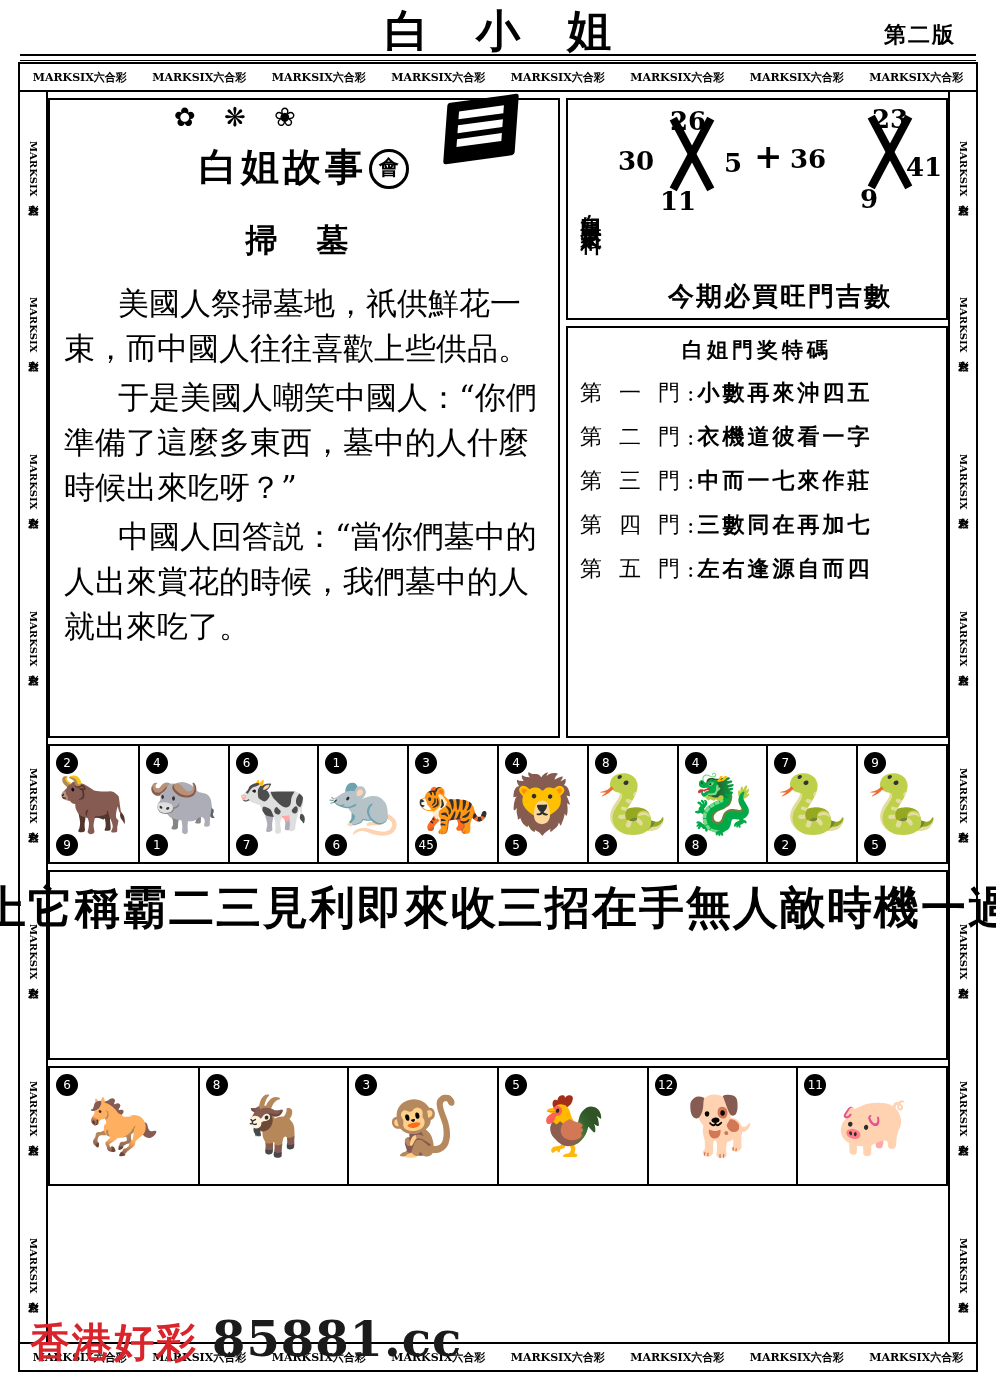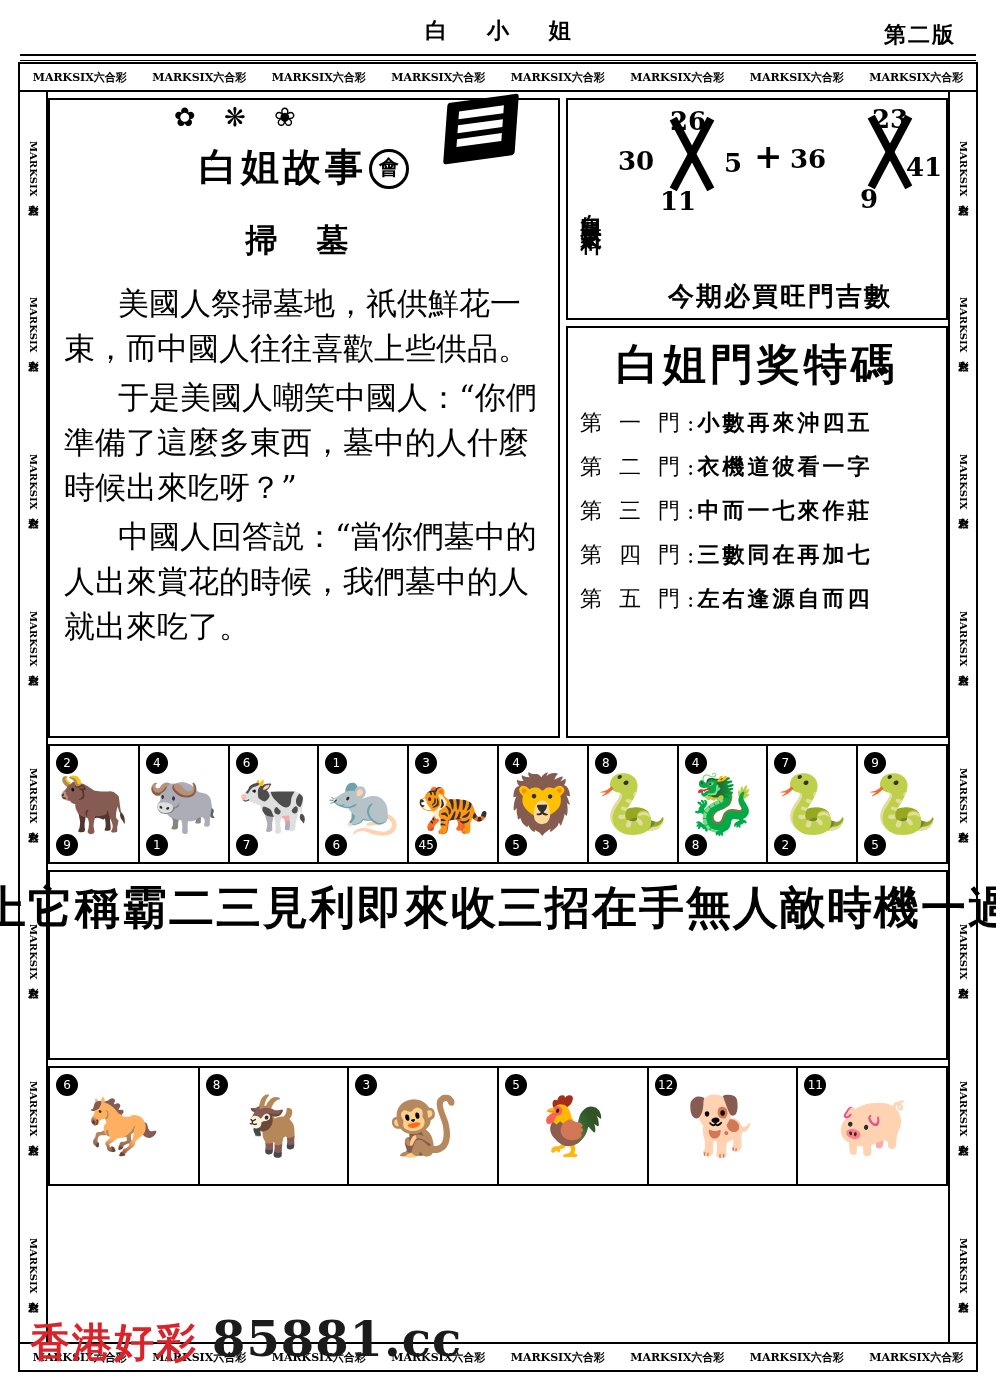"白 小 姐" .masthead-title { font-size: 22px -> 44px }
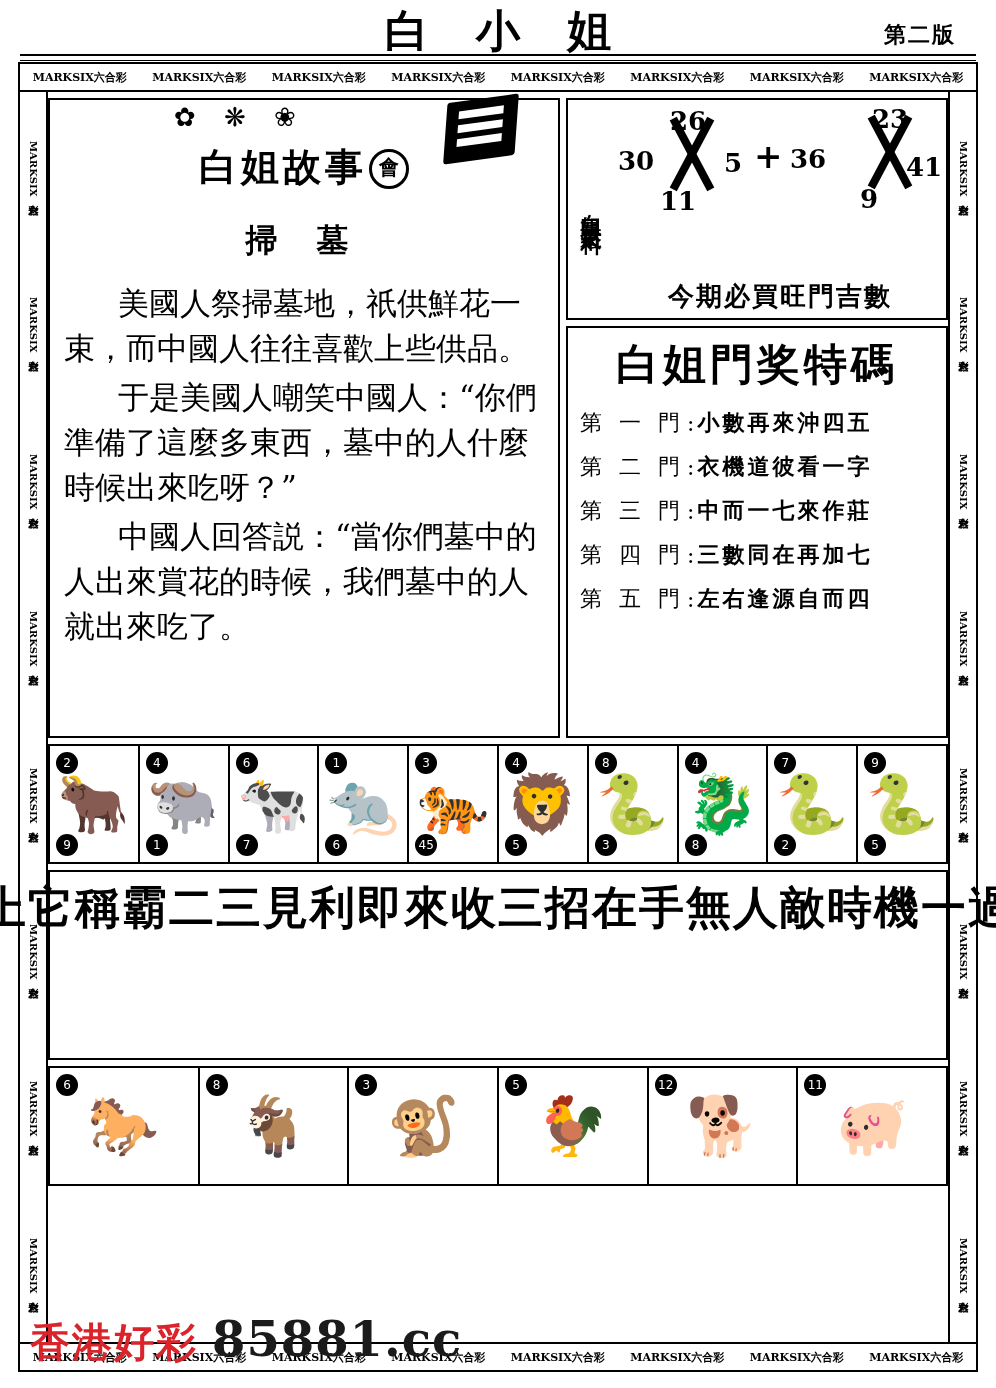"白姐門奖特碼" .gates-title { font-size: 43px -> 21px }
